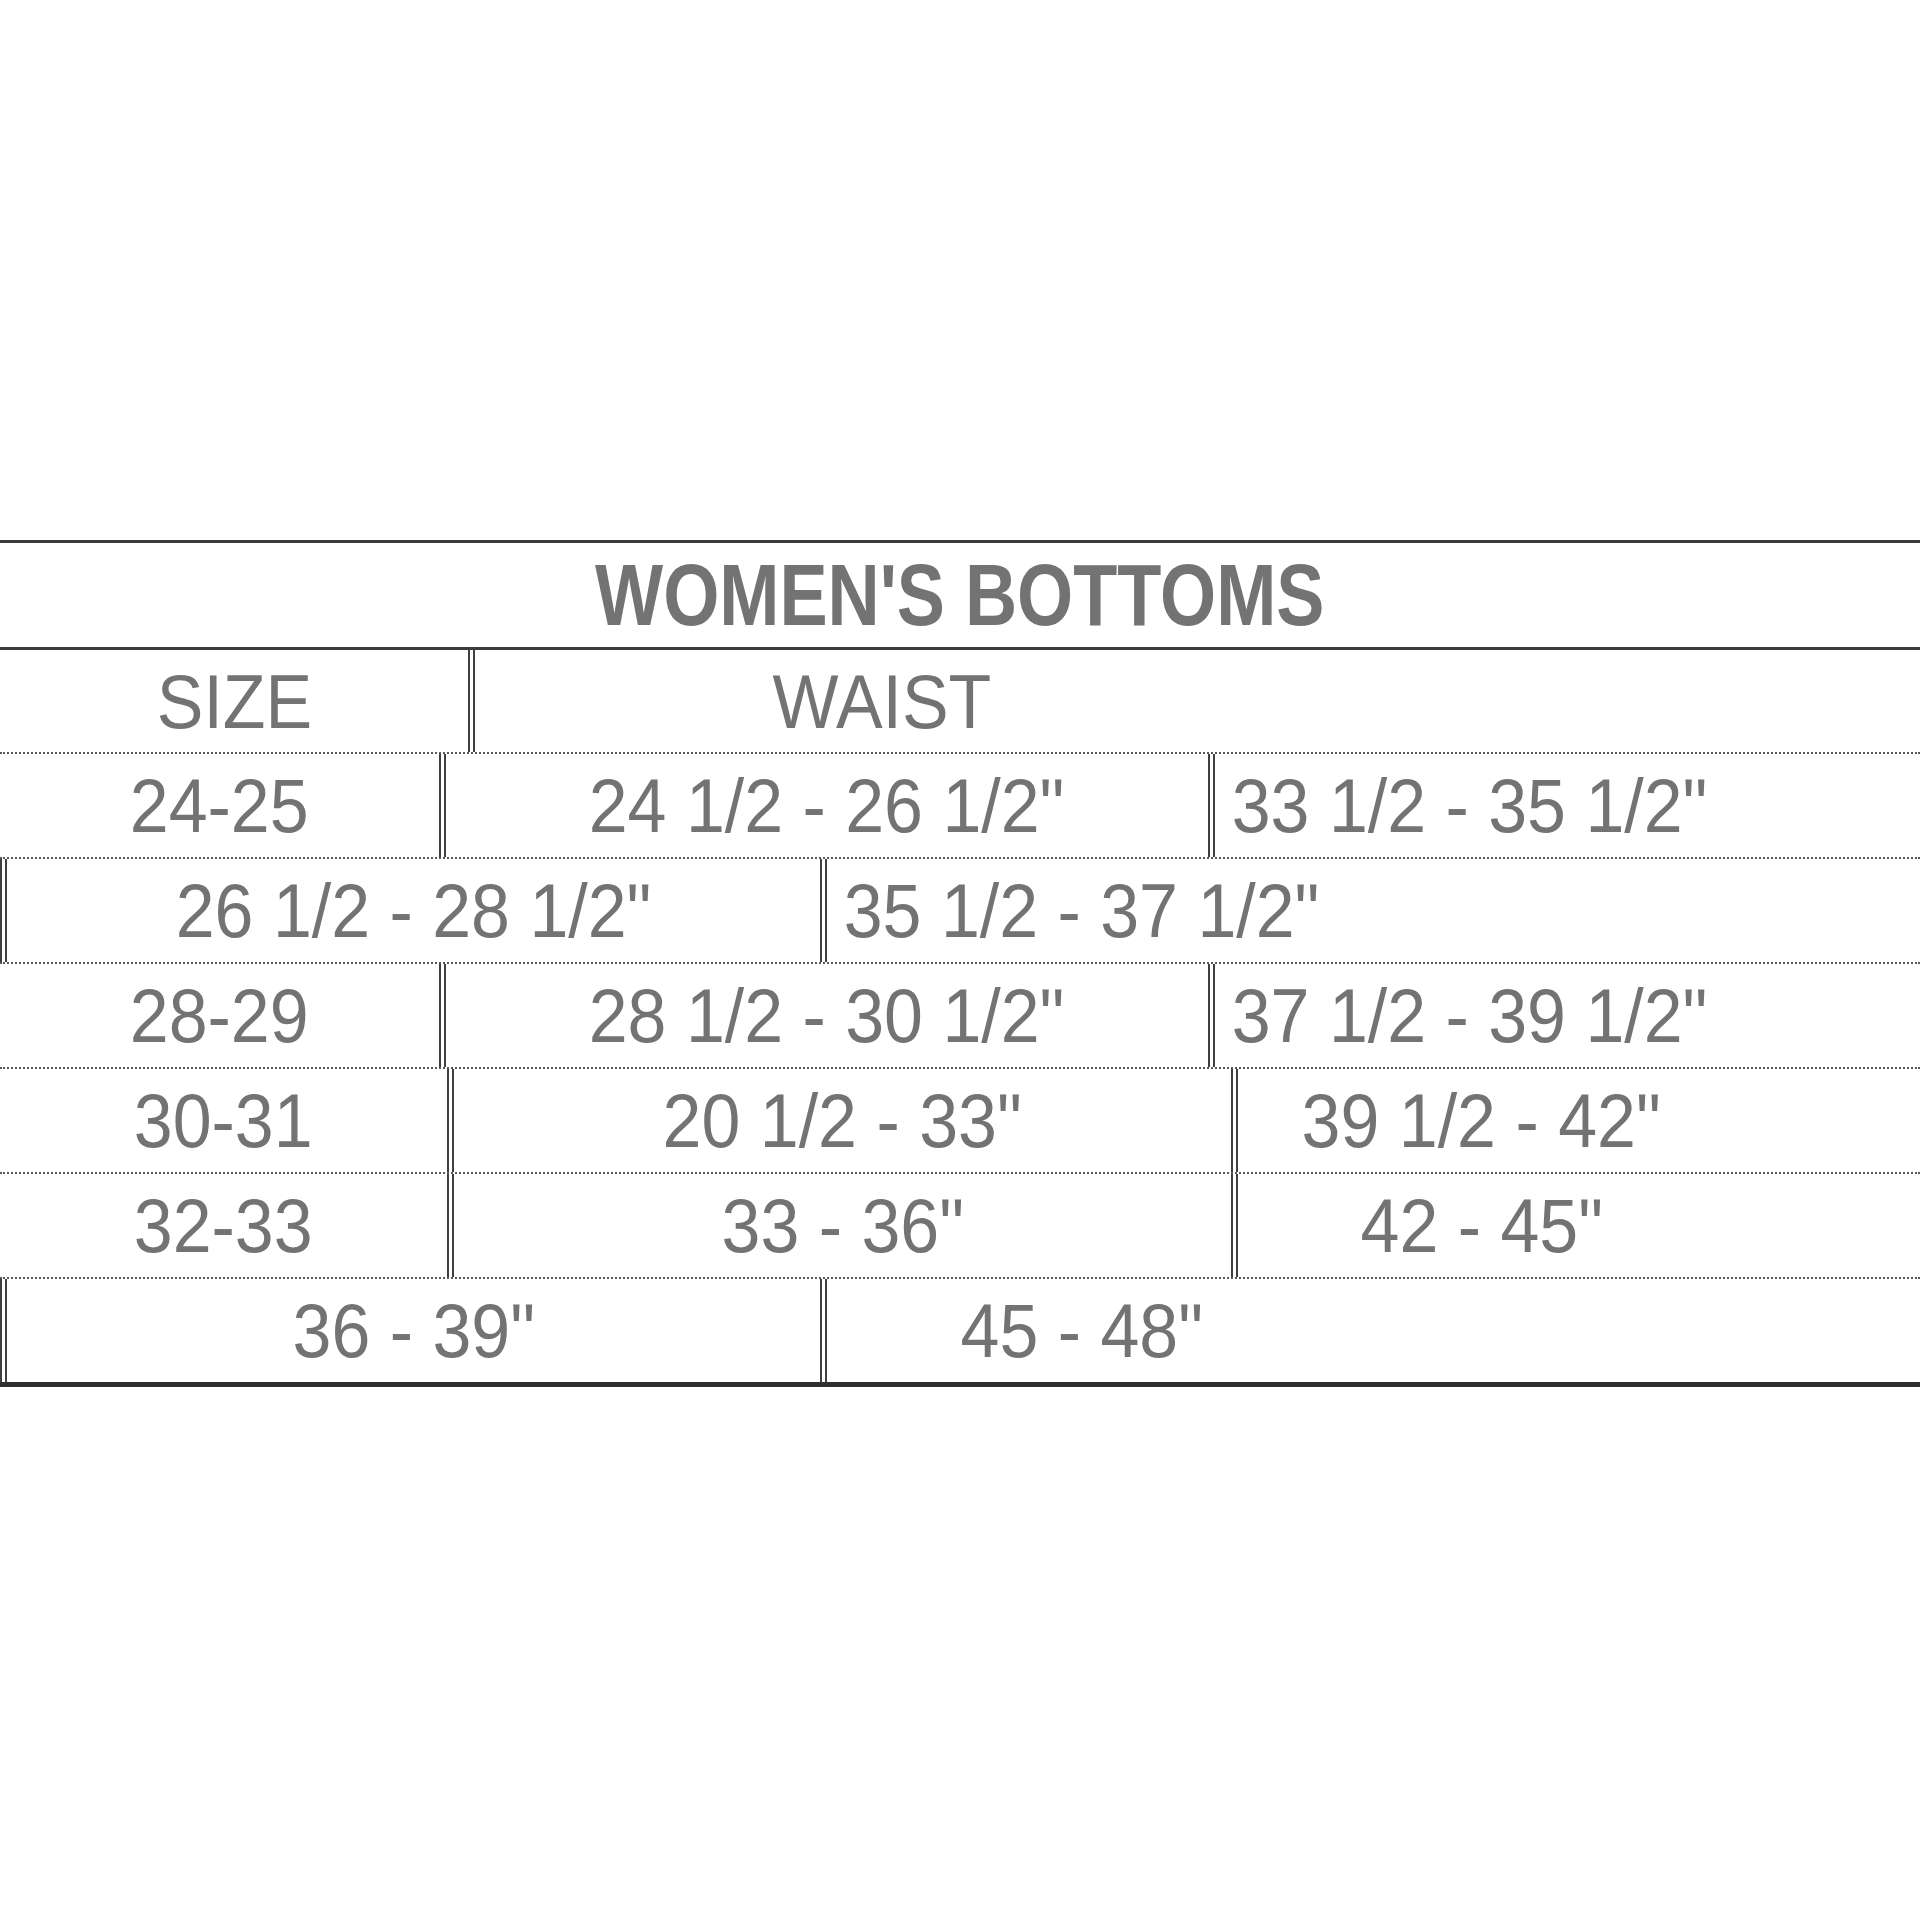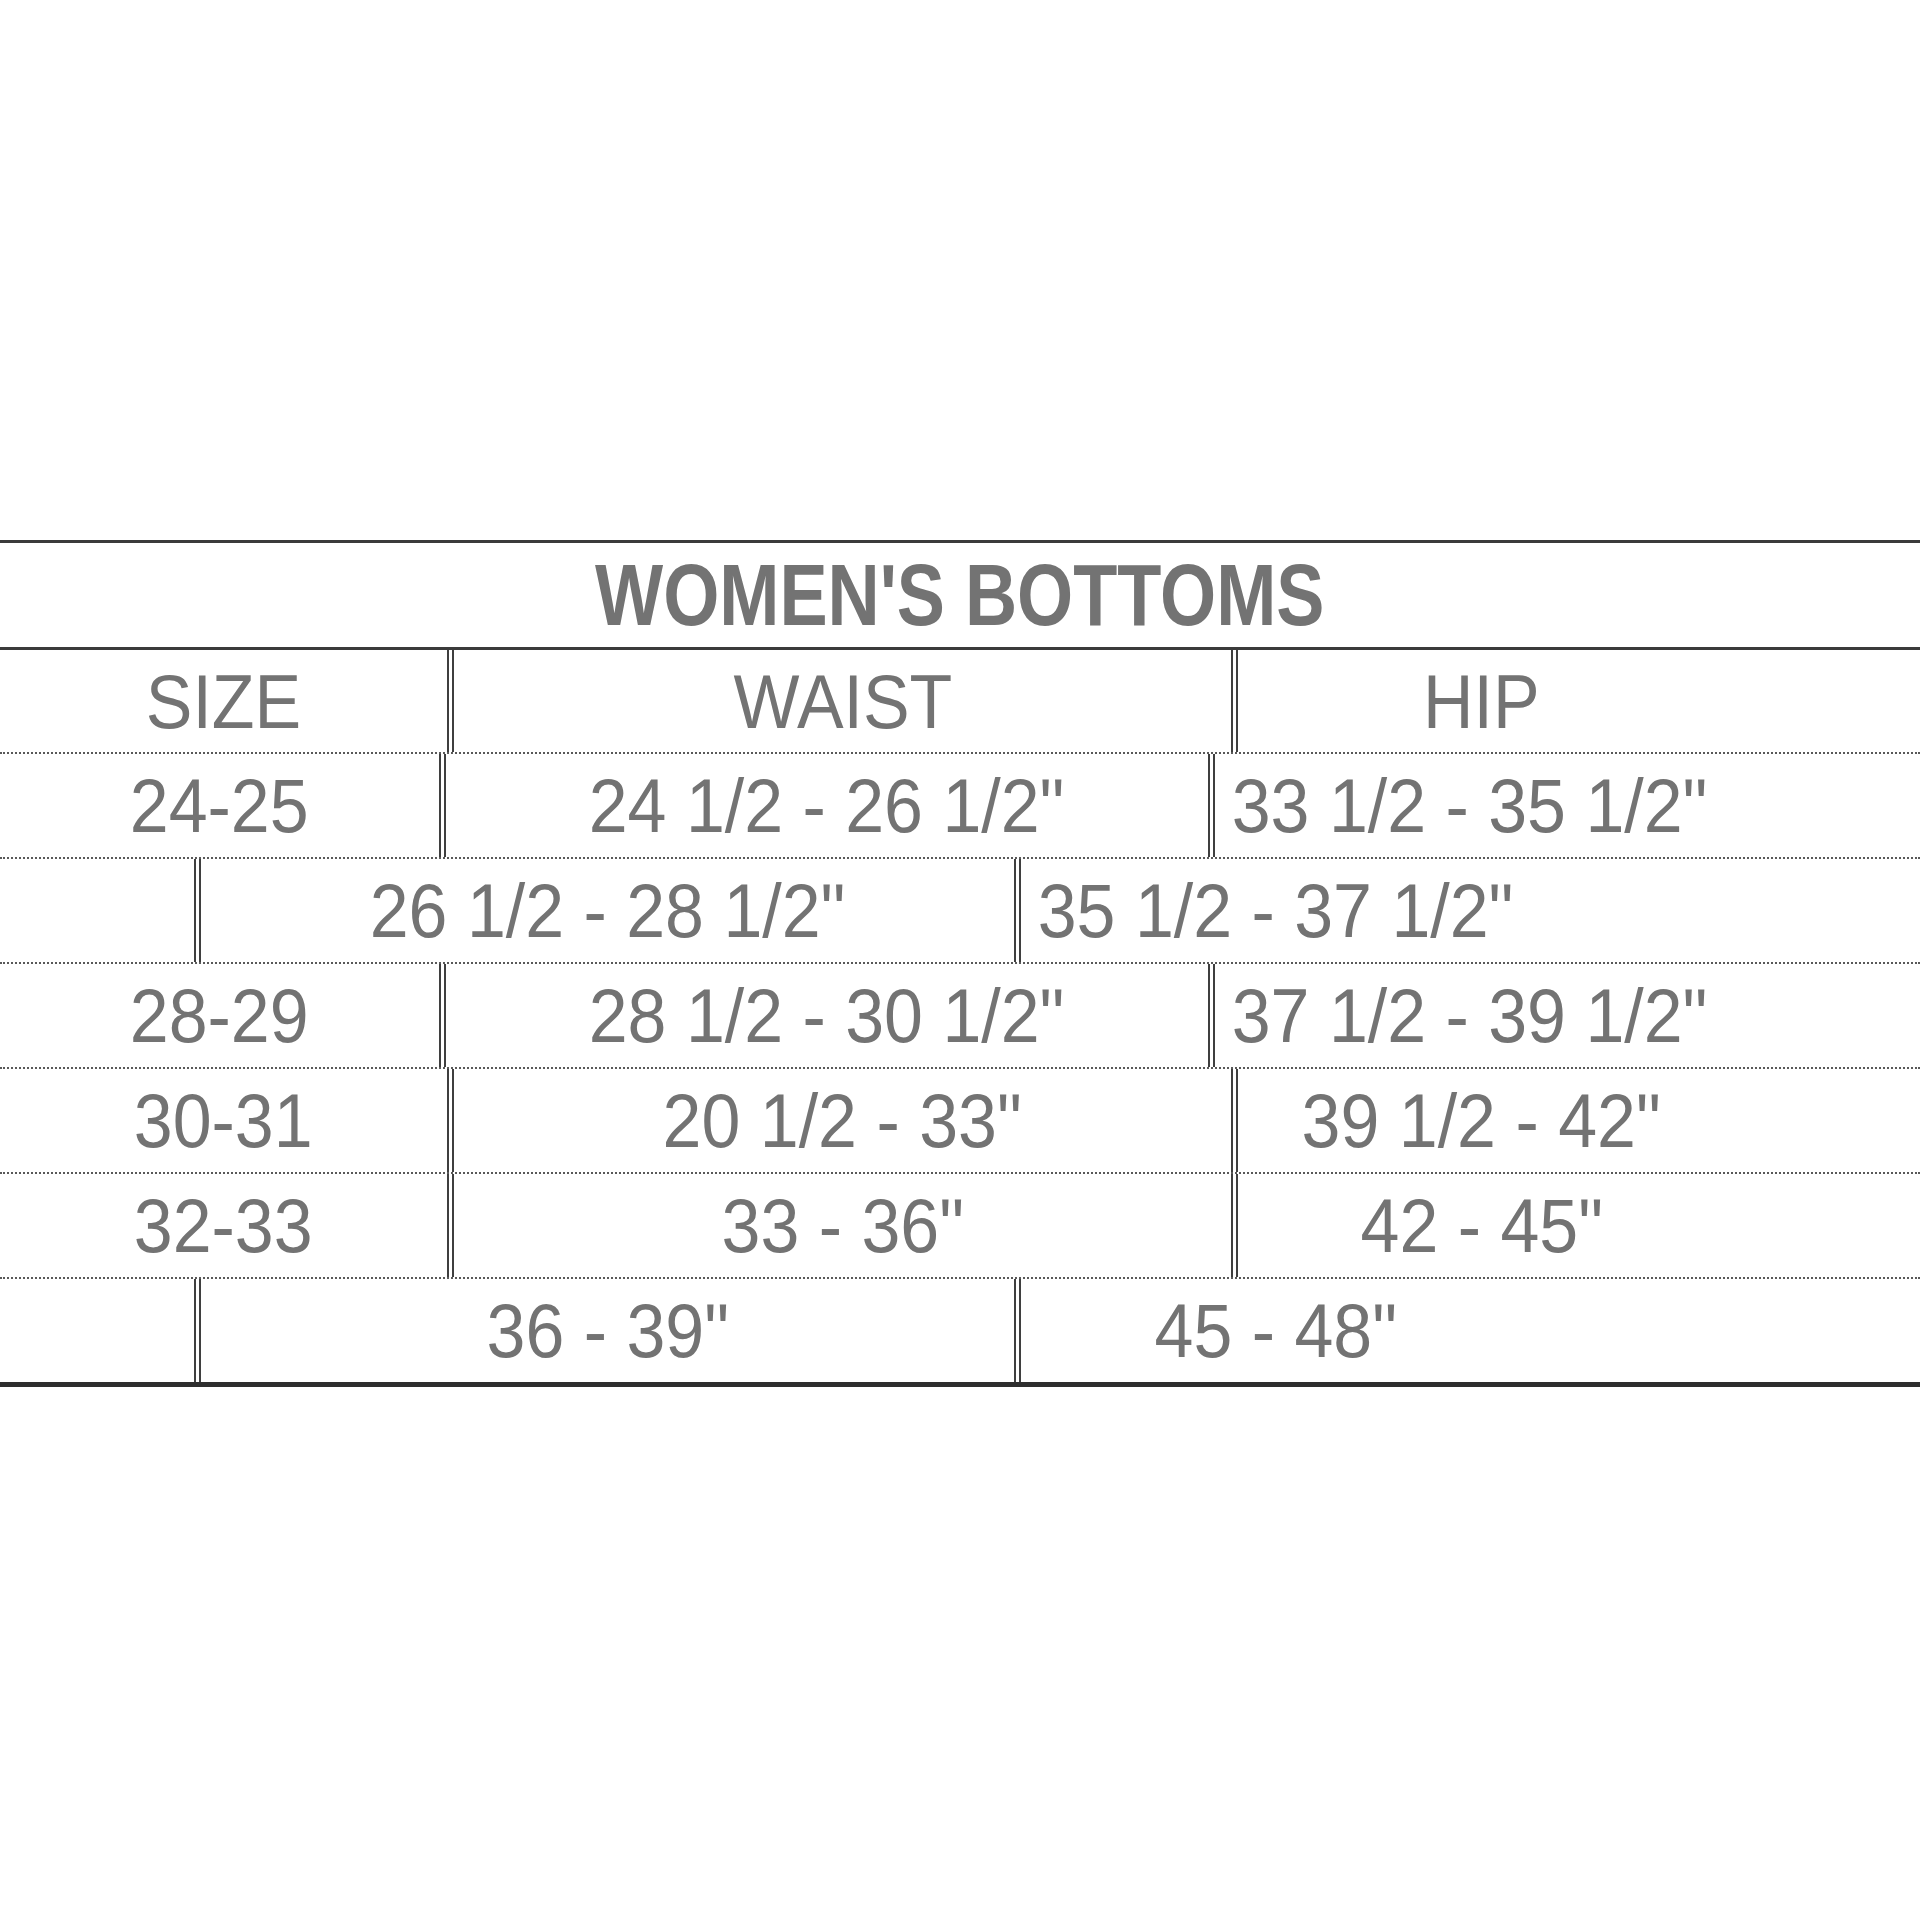"HIP" div.cell { html: <div> <span>HIP</span> </div> -> none }
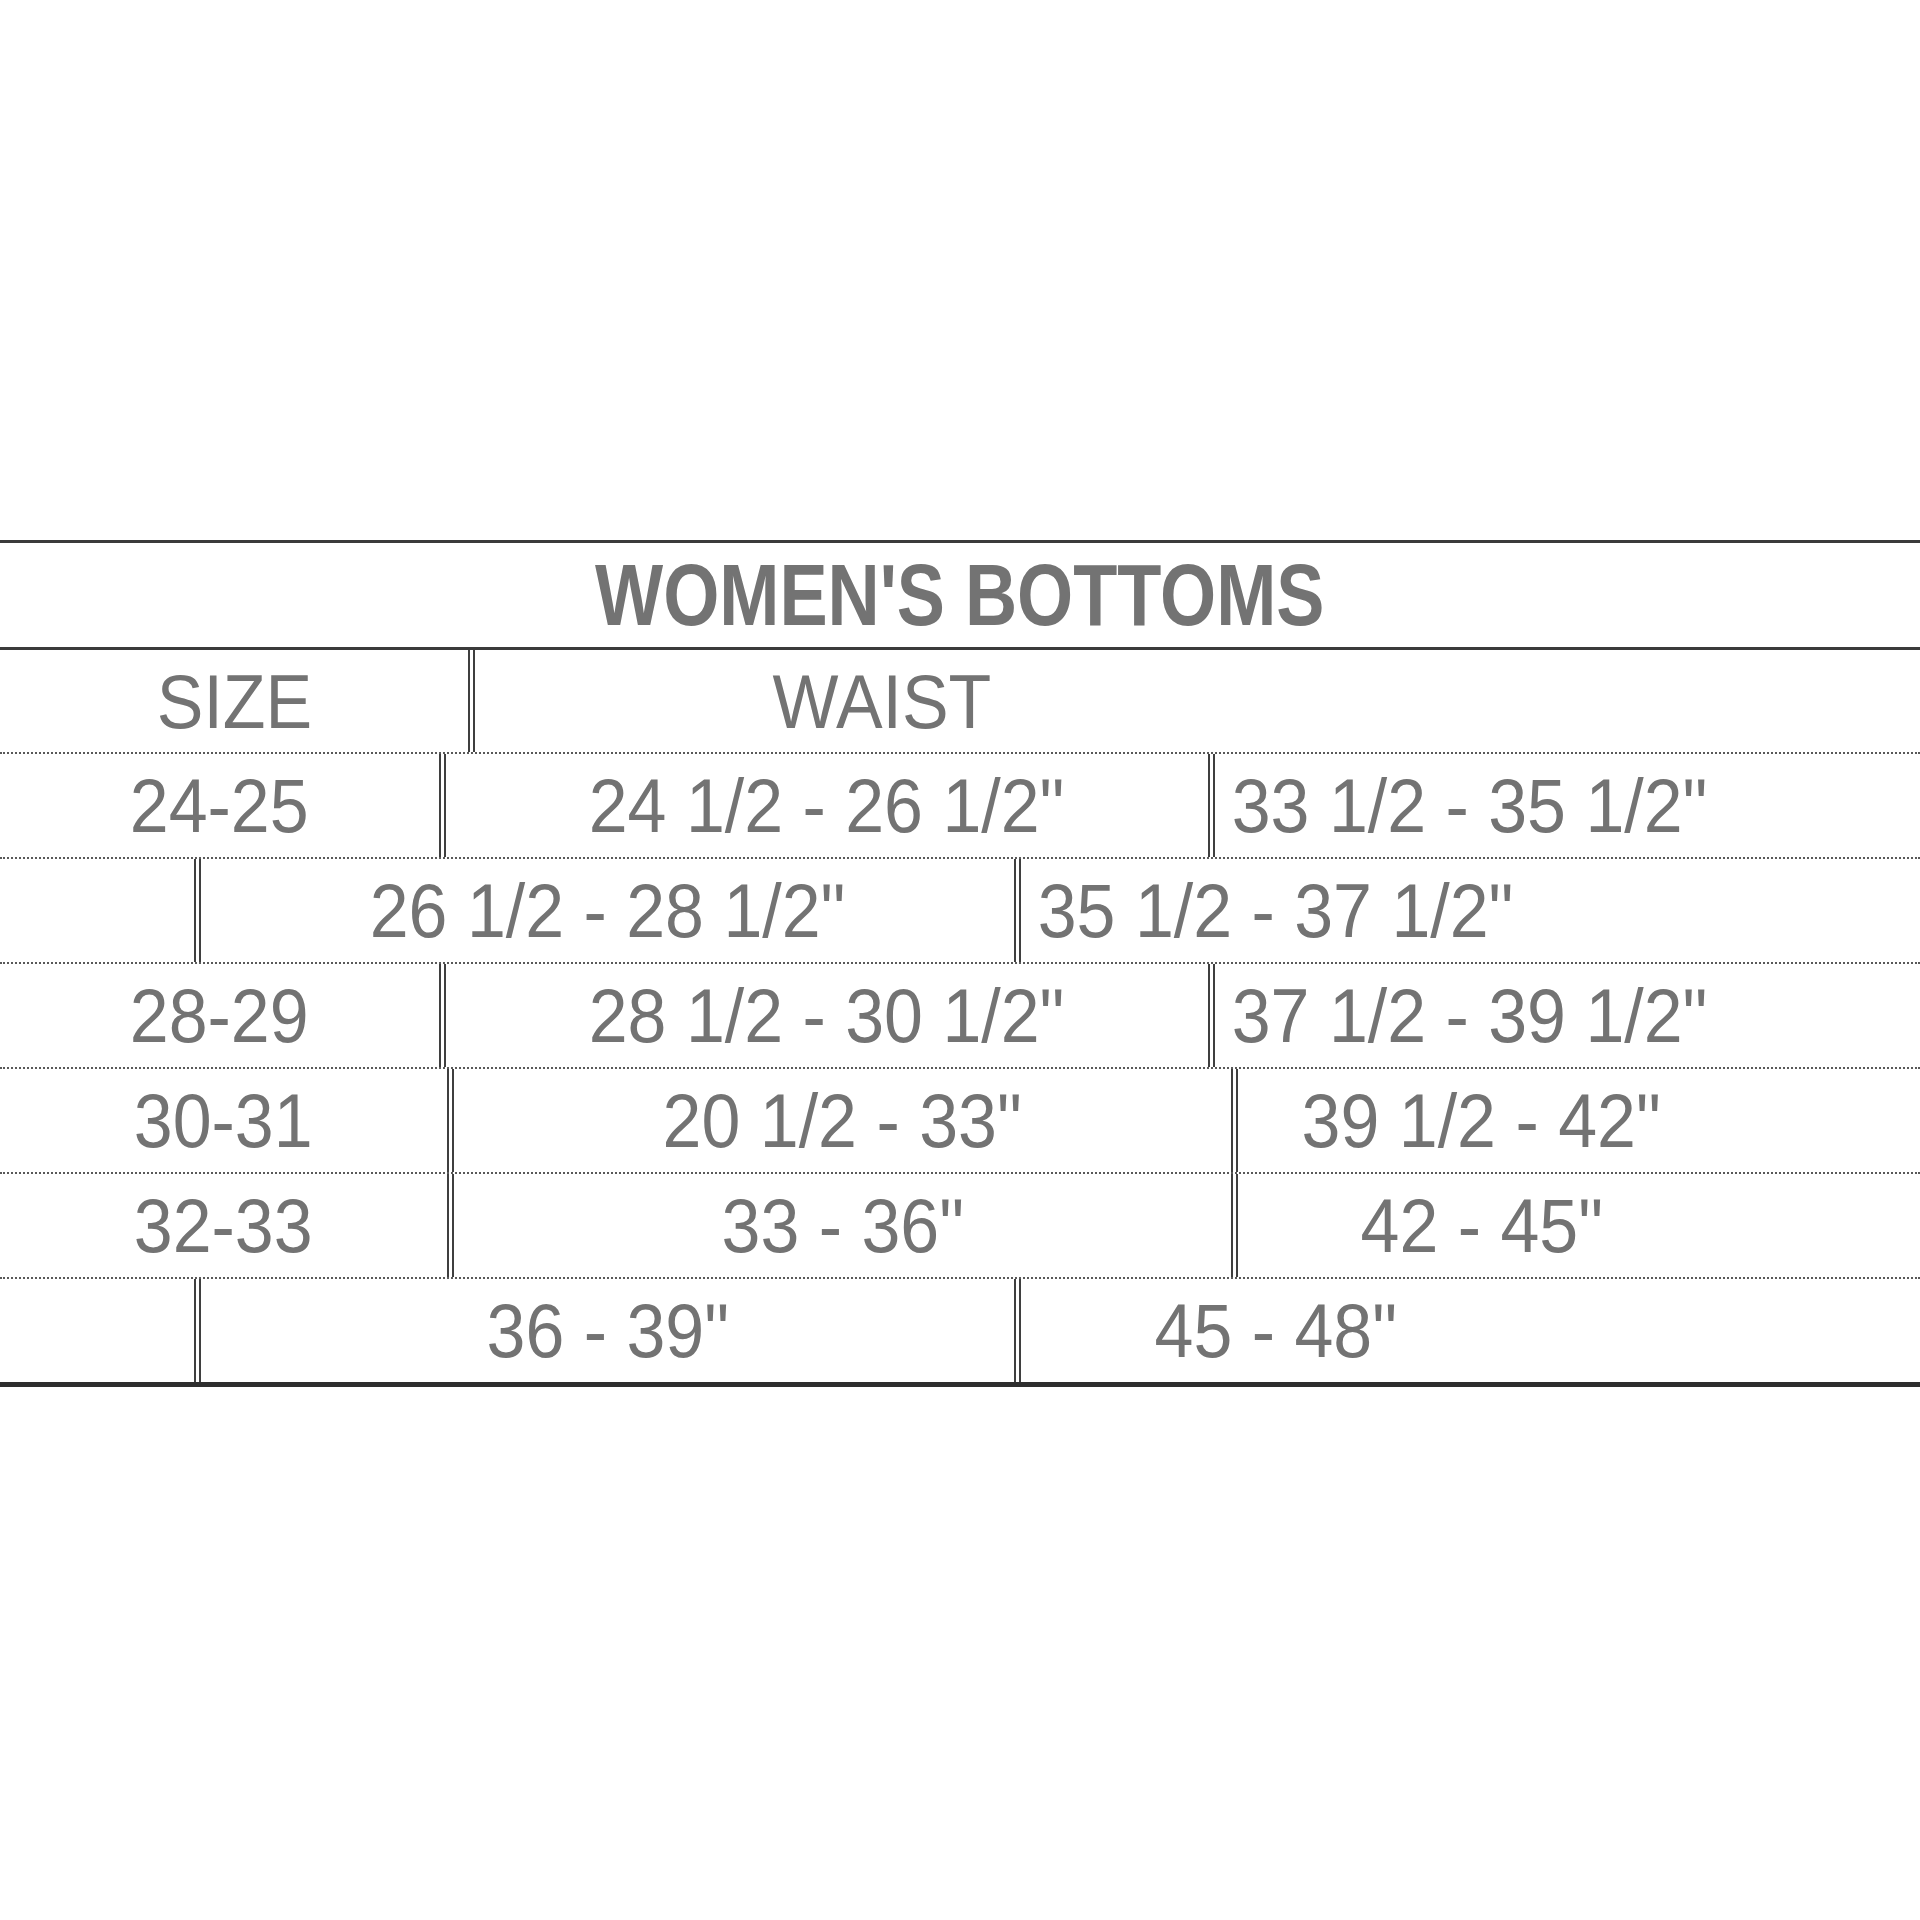"24-25" .data-row { justify-content: center -> none }
